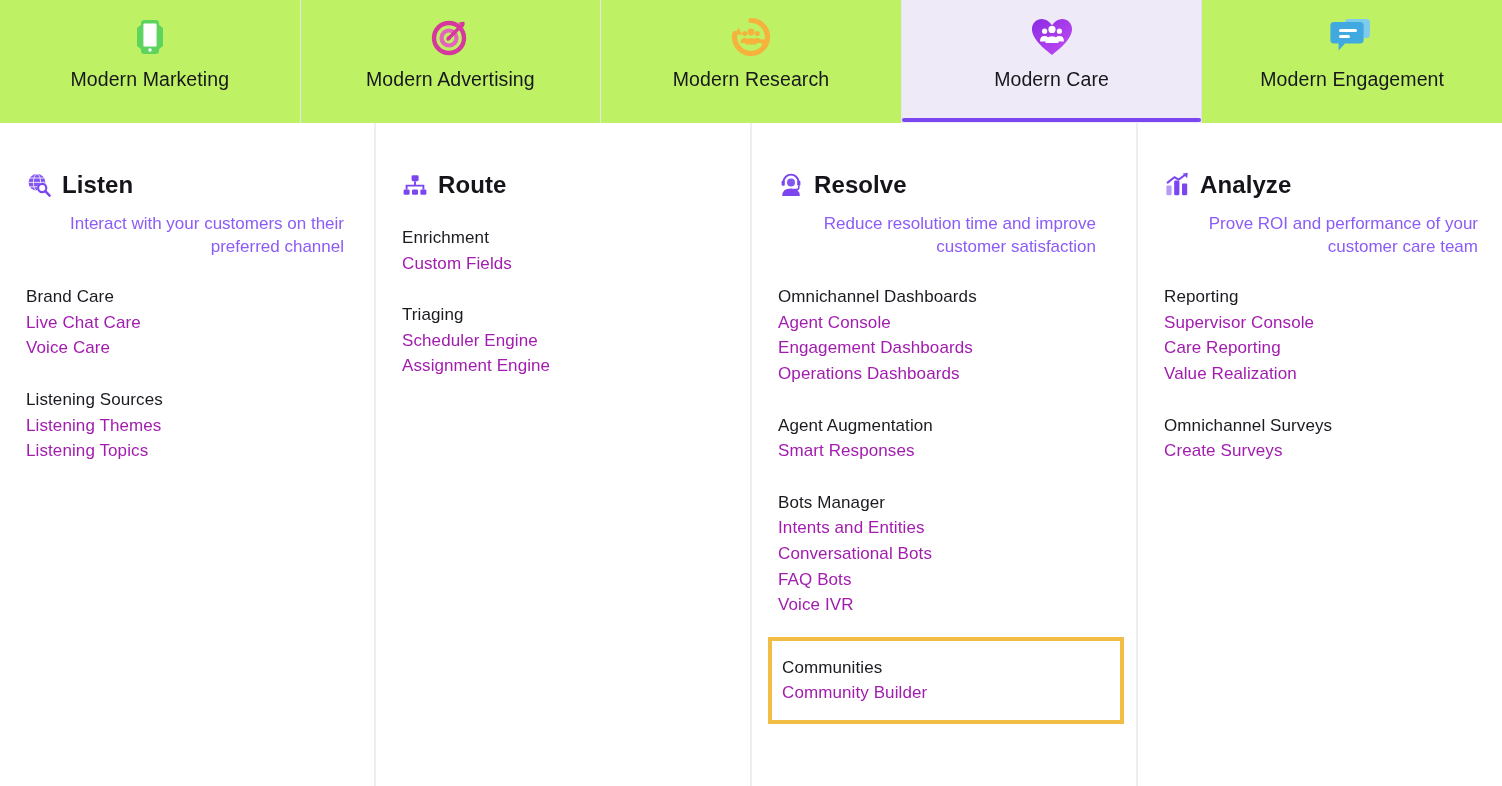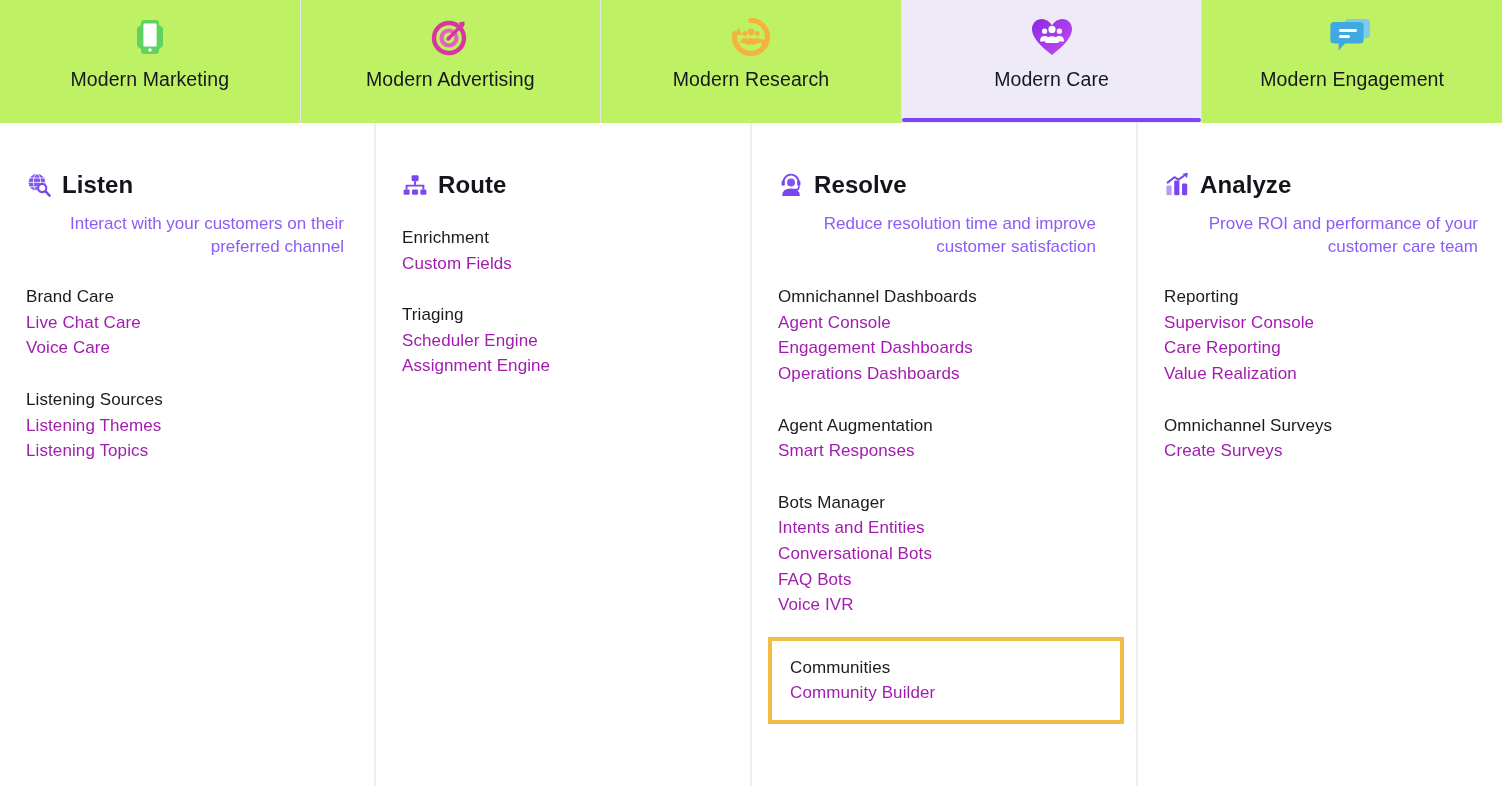"Communities" .group.highlight { padding: 14px 0 14px 18px -> 14px 0 14px 10px }
